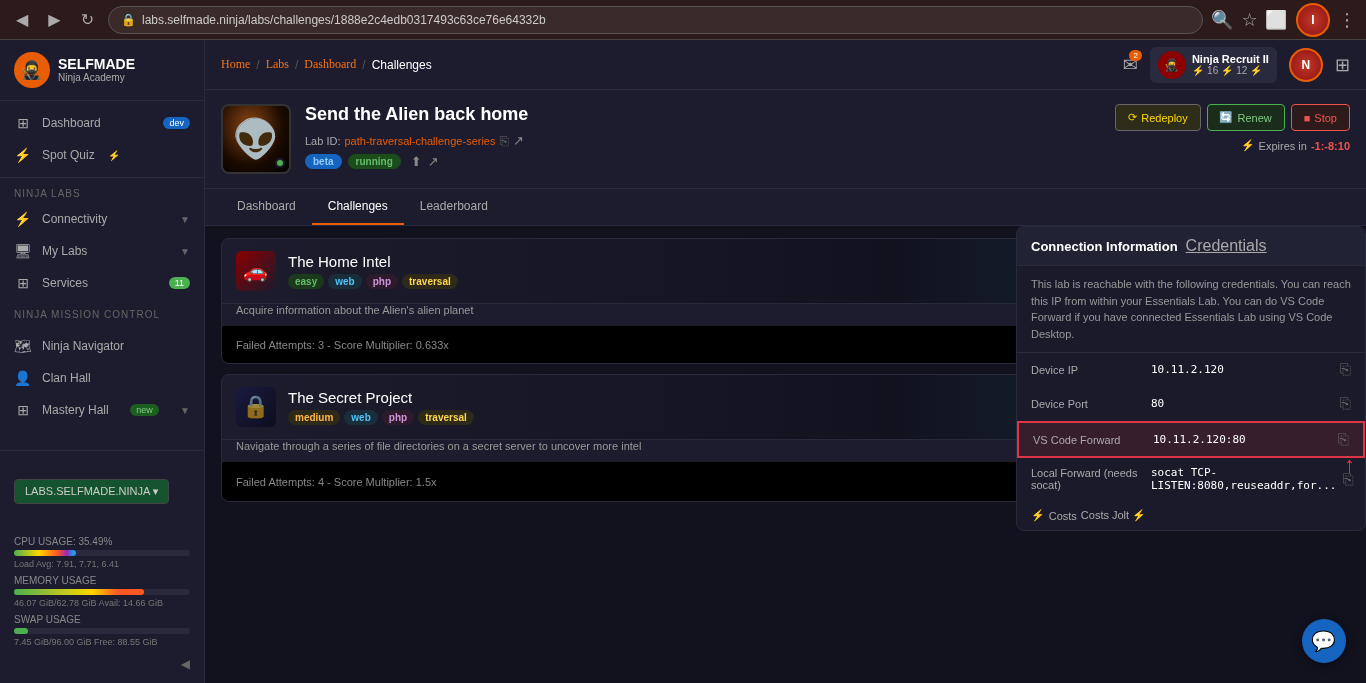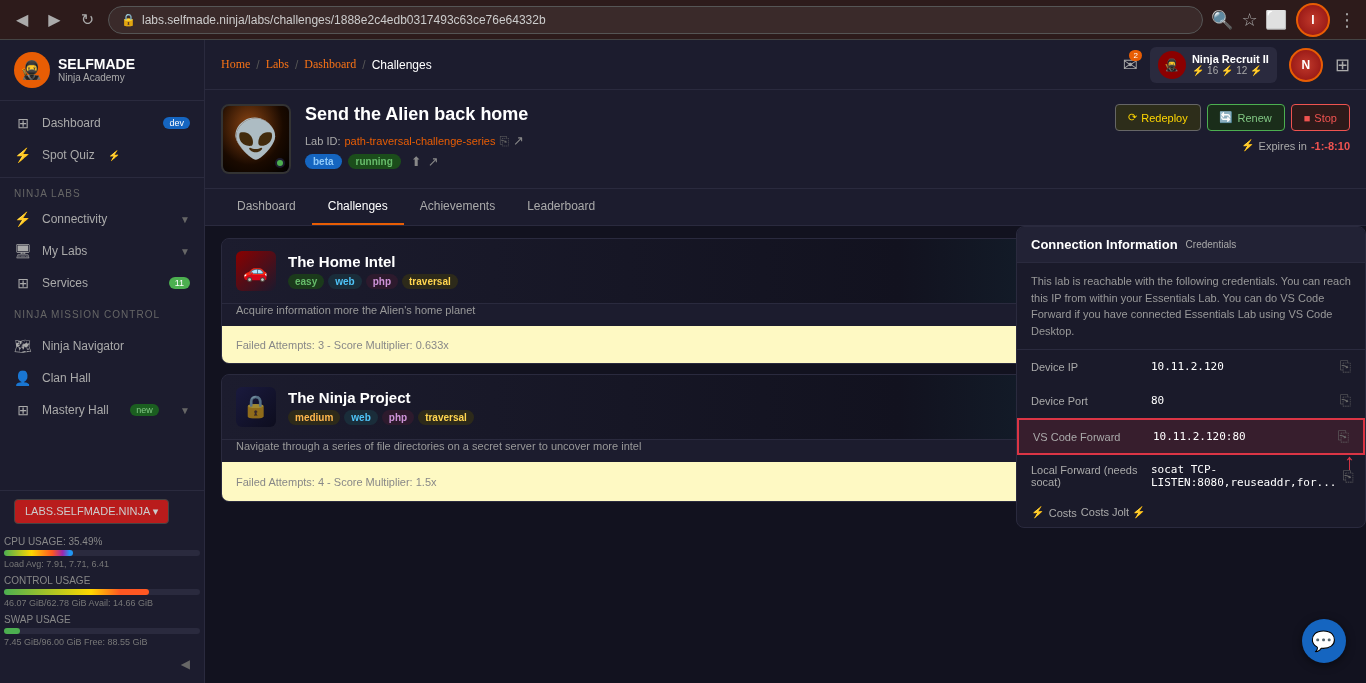"Achievements" div.tab { html: <div>Achievements</div> -> none }
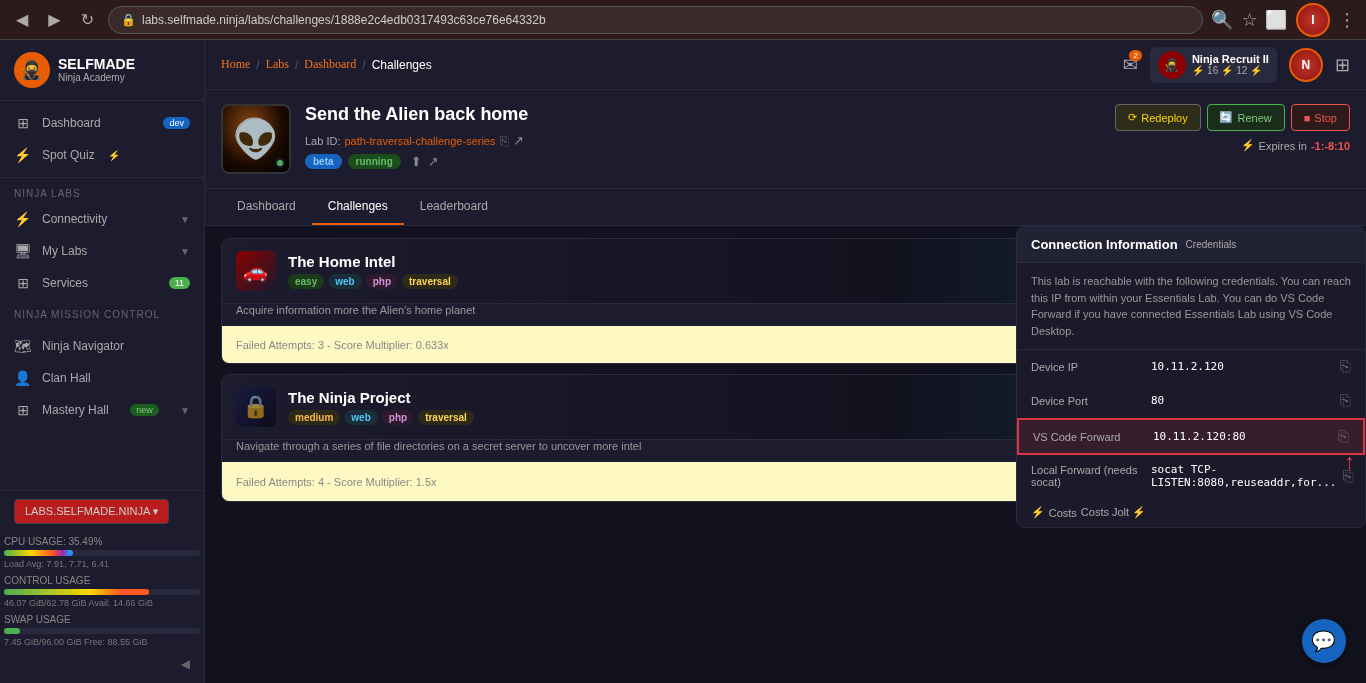"Credentials" .conn-credentials { font-size: 10px -> 16px; text-decoration: none -> underline }
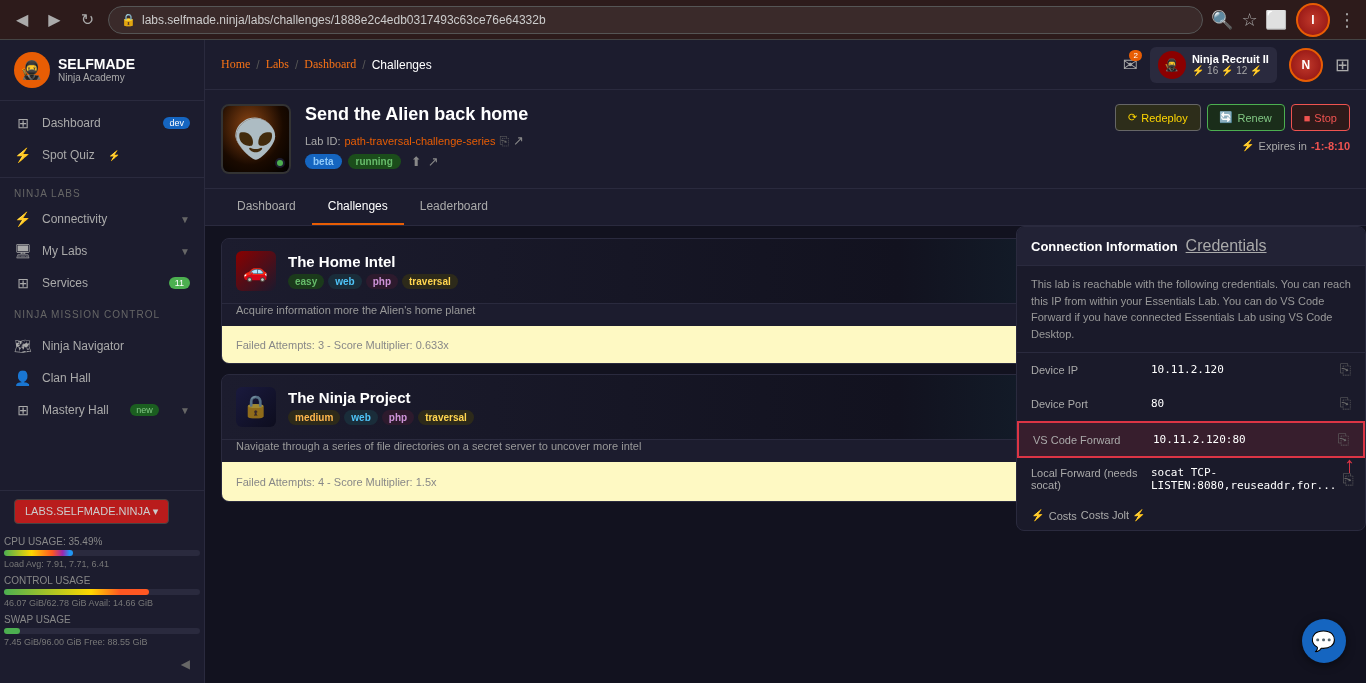"The Home Intel" .challenge-name { font-weight: bold -> normal }
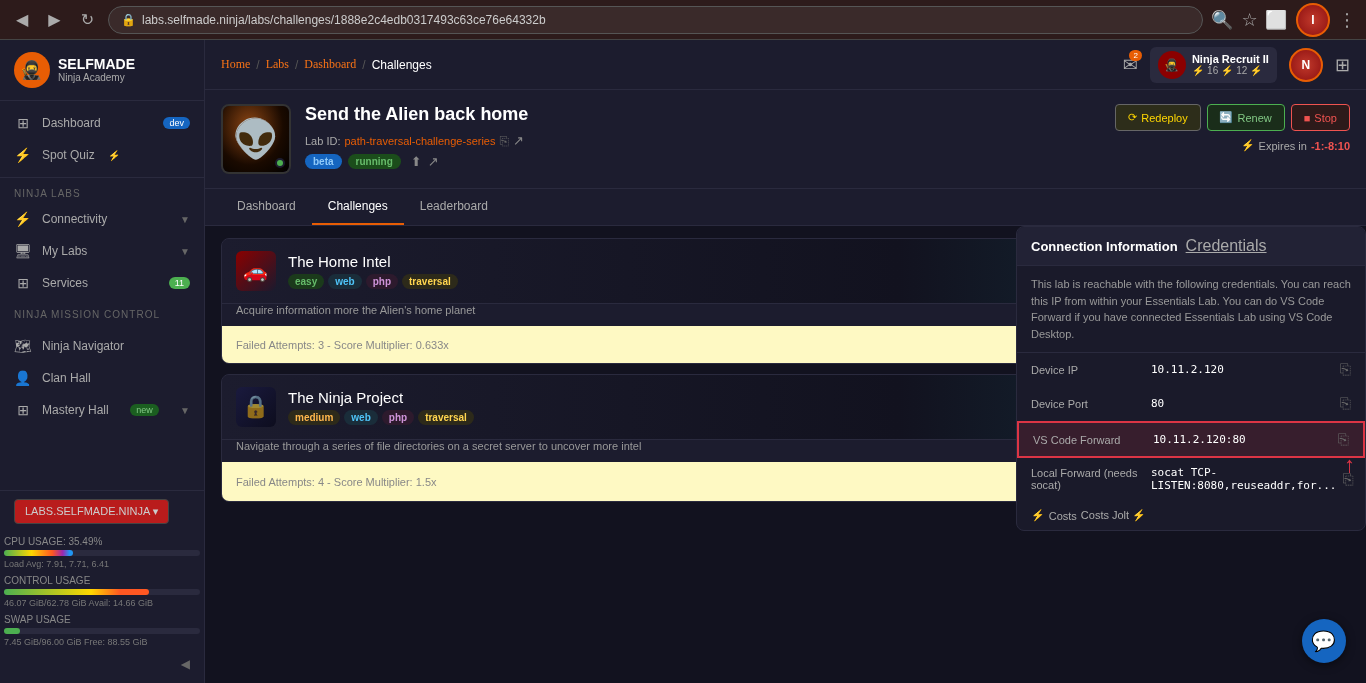"Acquire information more the Alien's" div.challenge-desc { text: more the Alien's home -> about the Alien's alien }
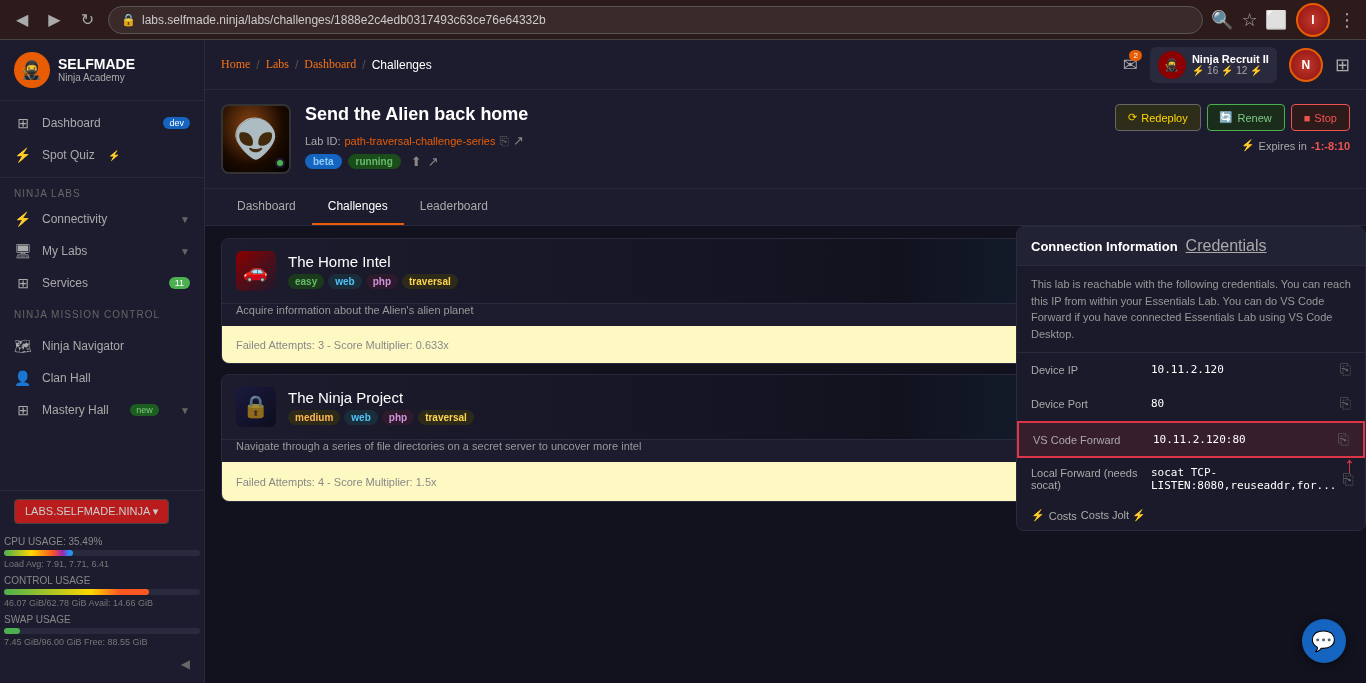"Failed Attempts: 3 - Score" .challenge-footer { background: #fef9c3 -> #000000 }
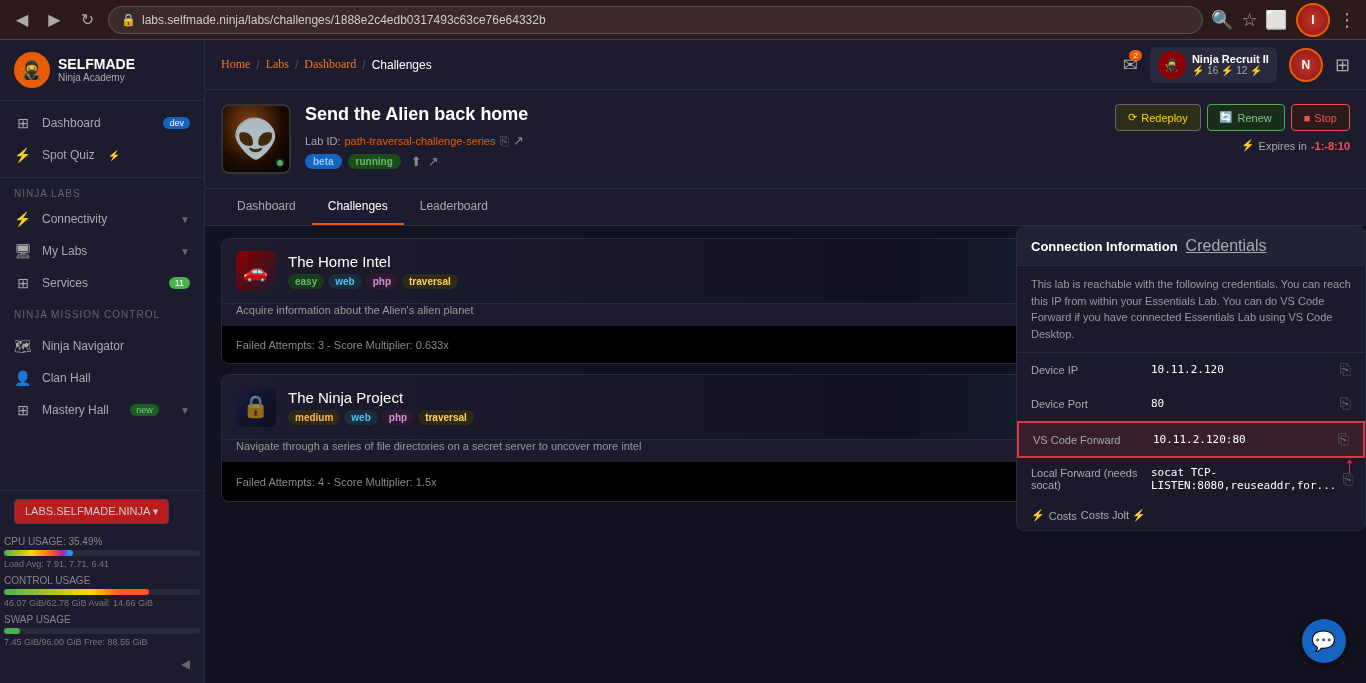"The Ninja Project" div.challenge-name { text: Ninja -> Secret }
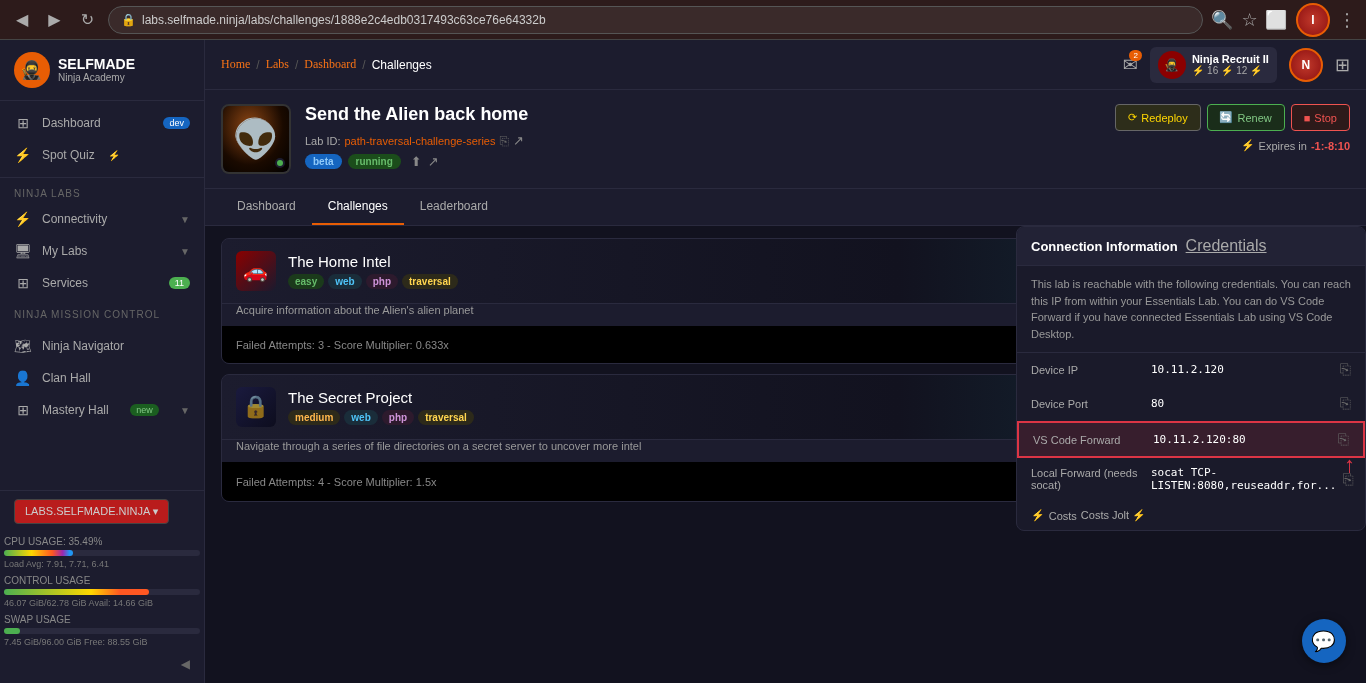"LABS.SELFMADE.NINJA ▾" .labs-btn { background: #b91c1c -> #14532d; margin: 0 14px -> 20px 14px }
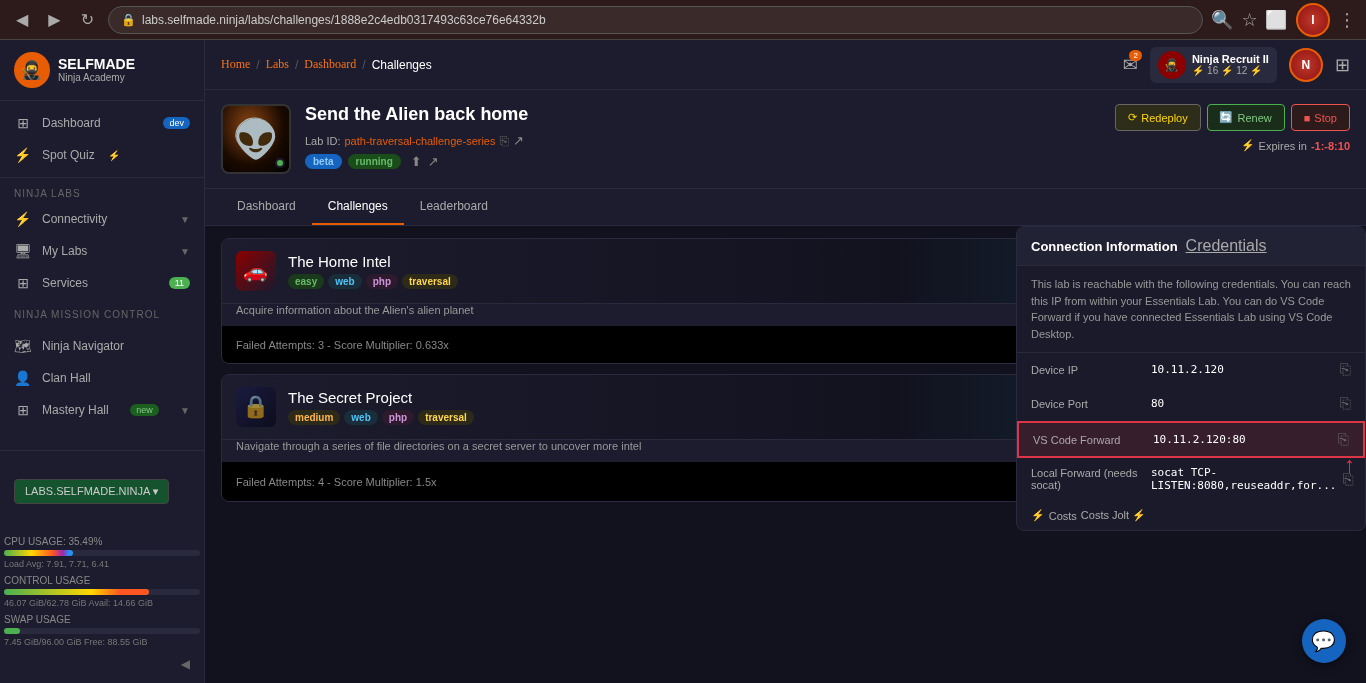"CPU USAGE: 35.49%" .resource-section { padding: 6px 4px -> 6px 14px }
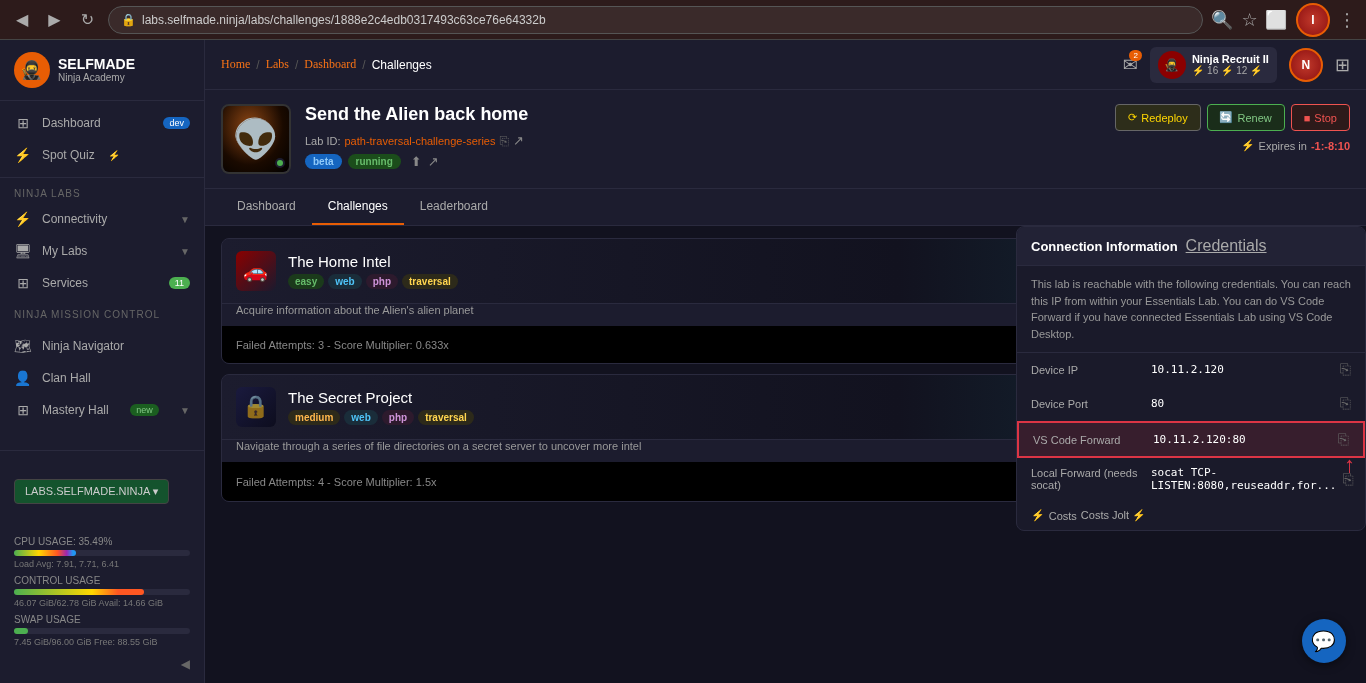"CONTROL USAGE" div.resource-label { text: CONTROL -> MEMORY }
